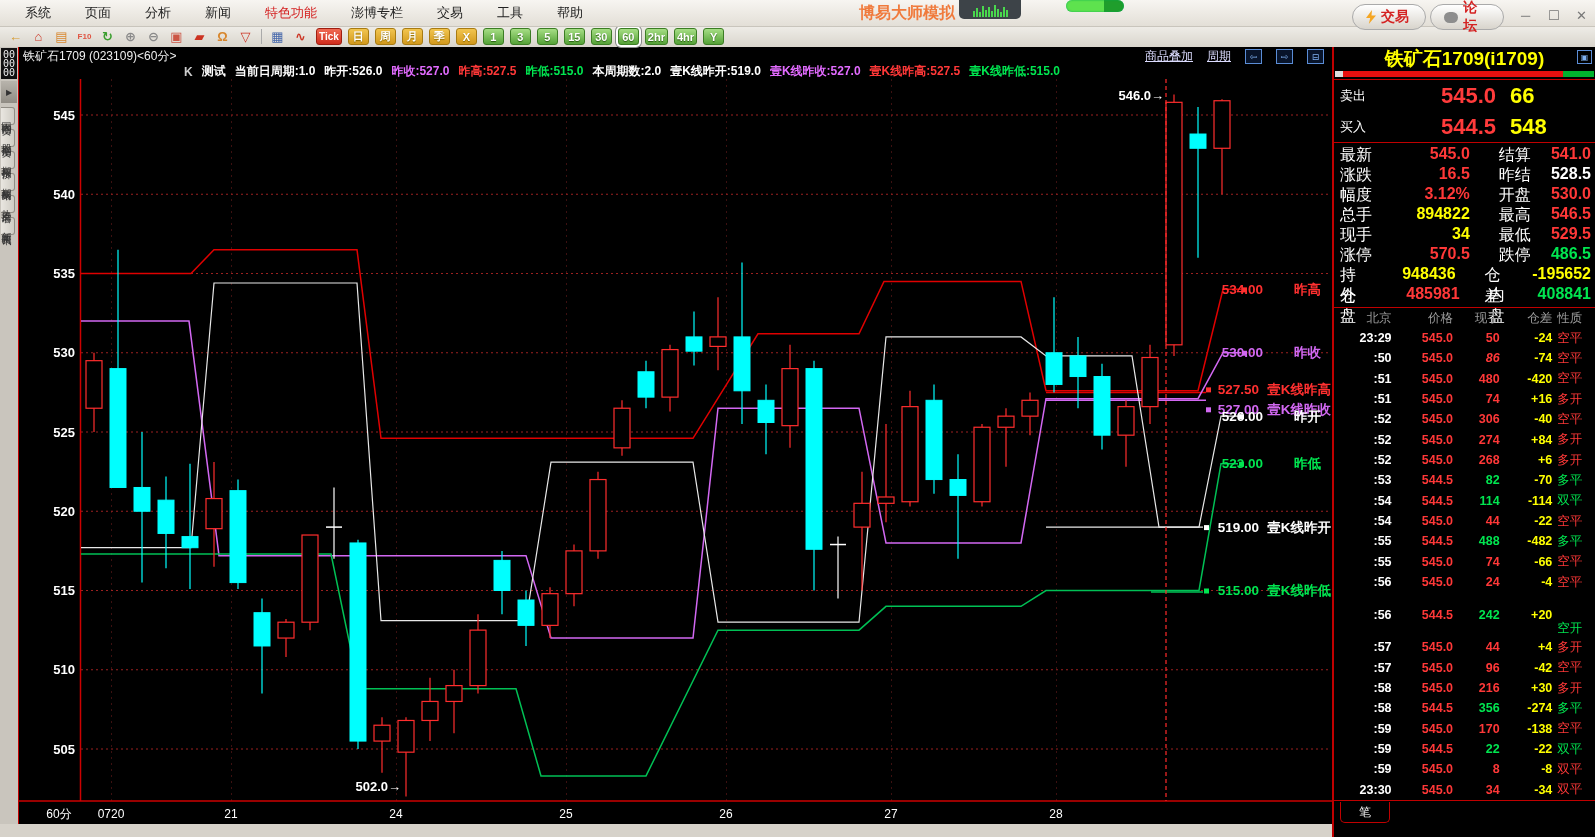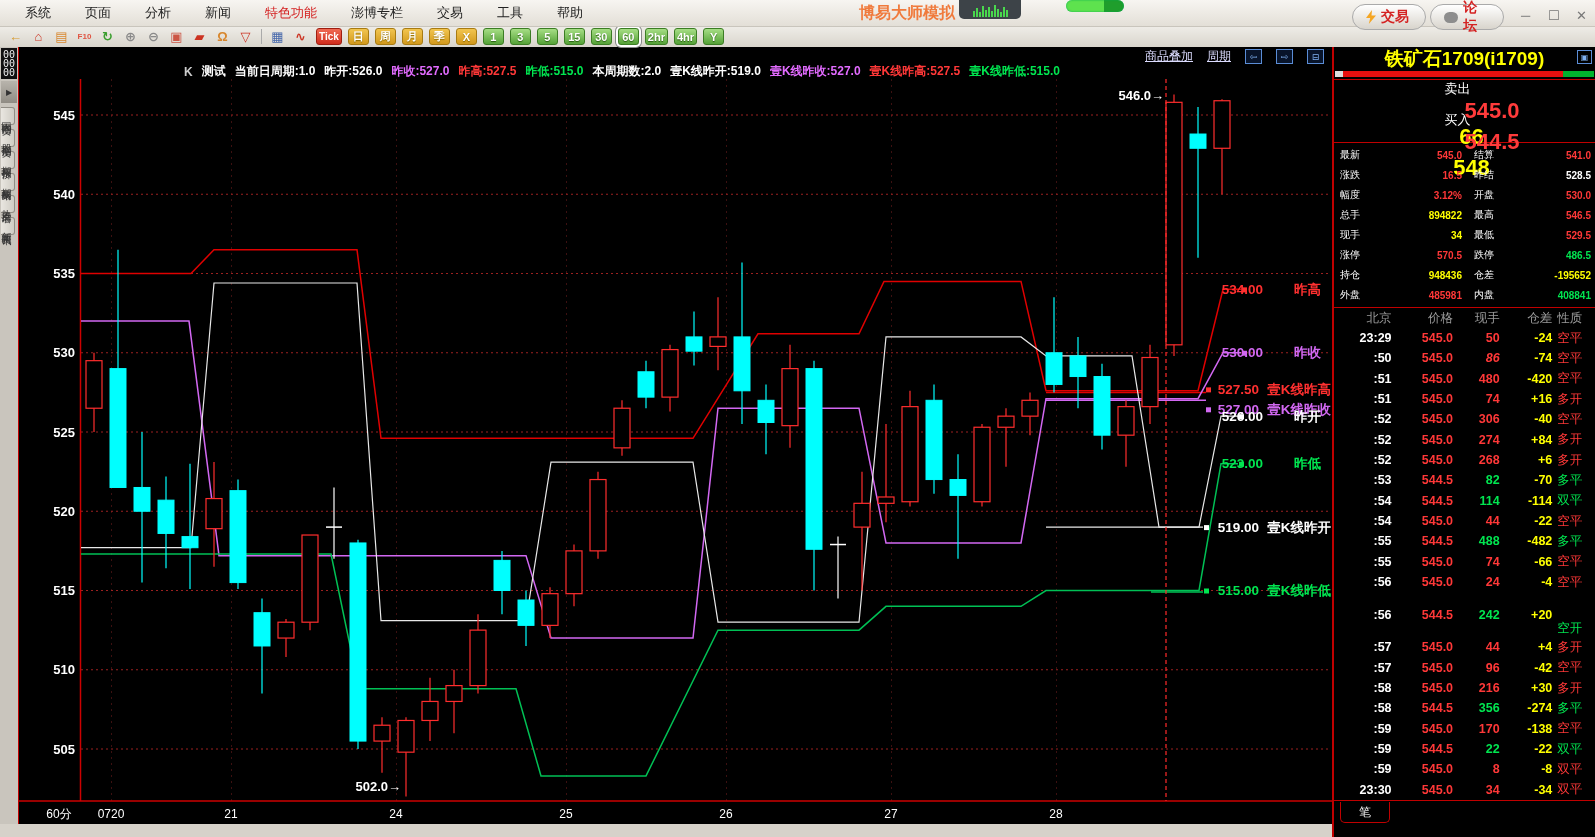"铁矿石1709 (023109)<60分>" div.ctitle { html: none -> <div> <span>铁矿石1709 (023109)&lt;60分&gt;</span> </div> }
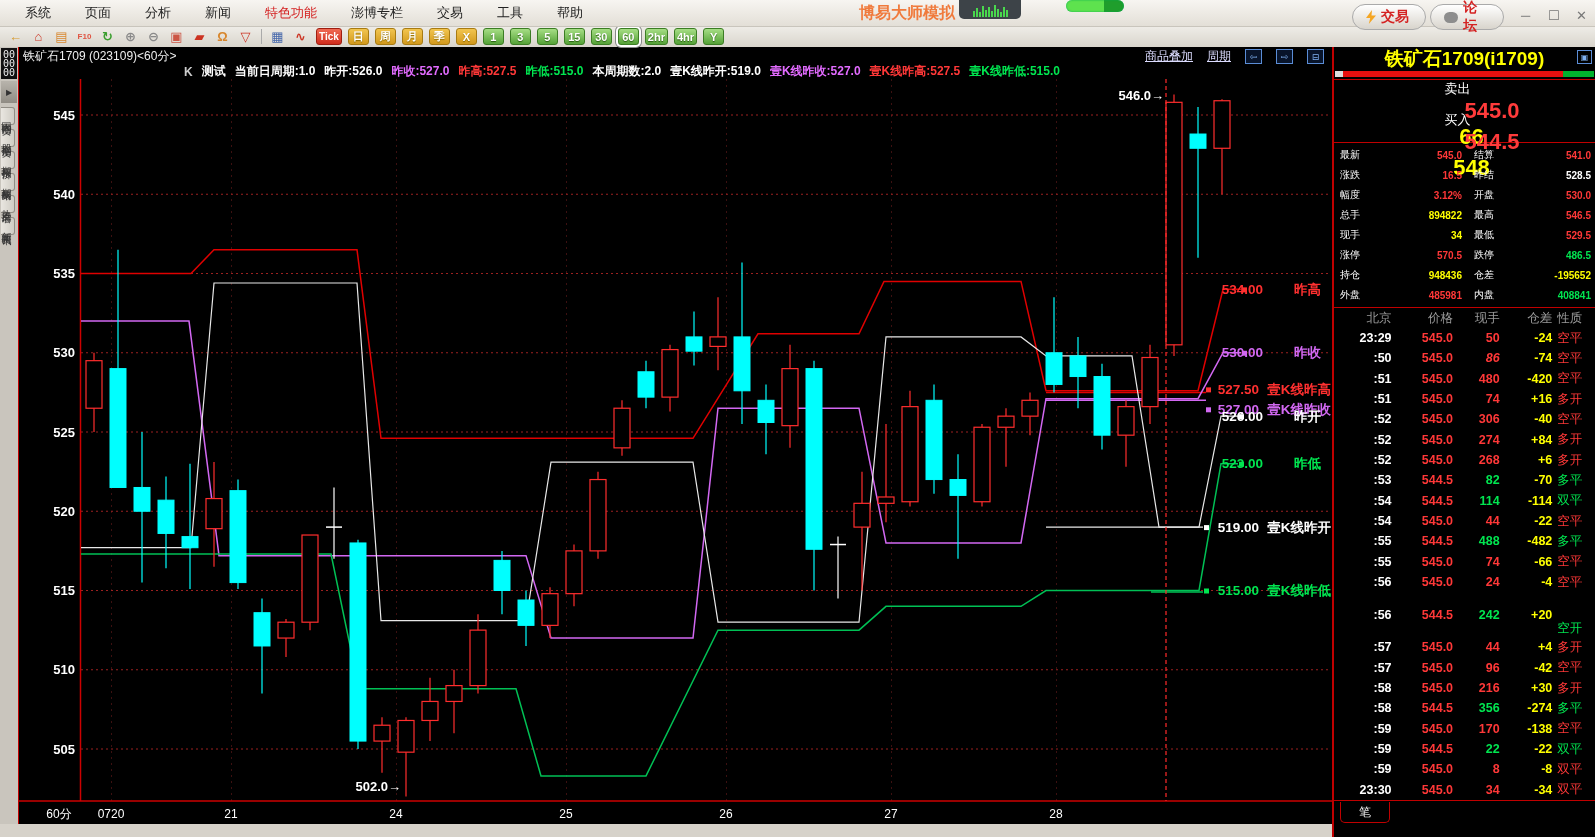"卖出" .bidask { flex-direction: column -> none }
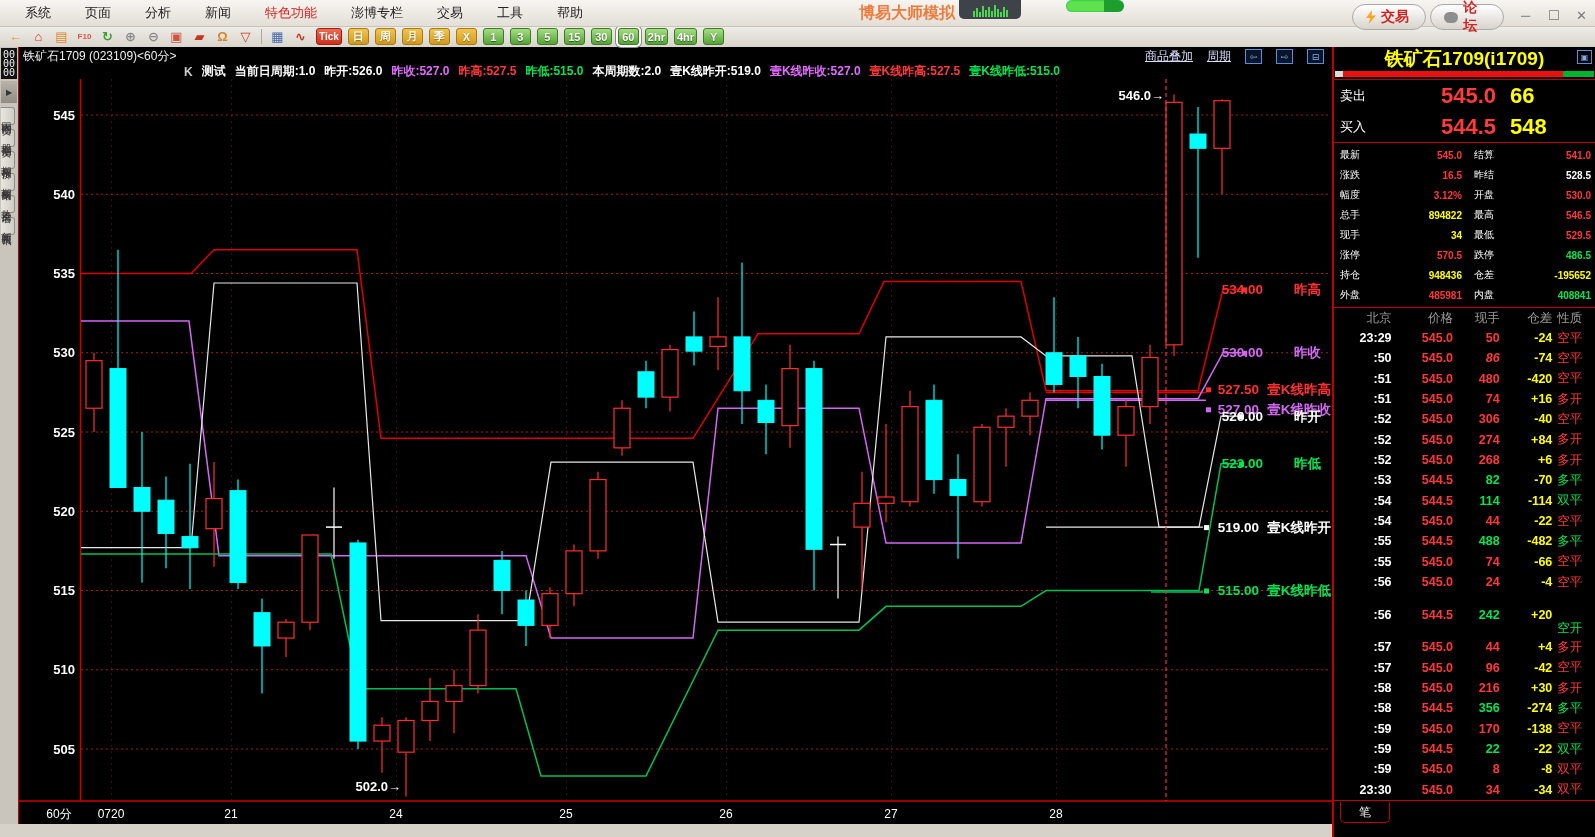"最新" .srow { align-items: center -> flex-start; font-size: 10px -> 16px; gap: none -> 17px }
